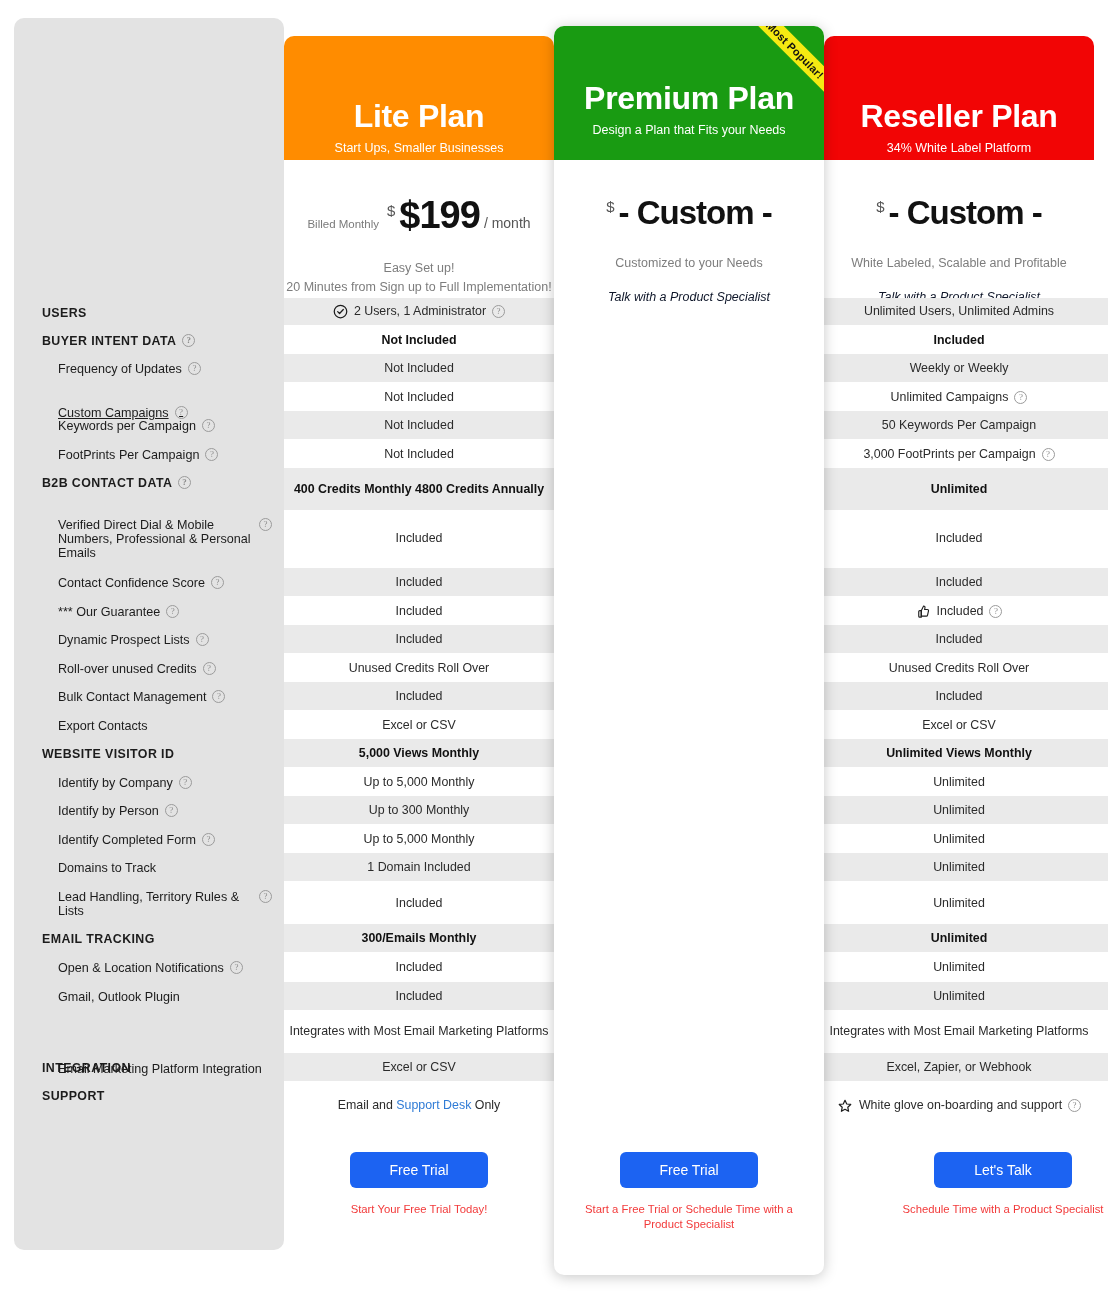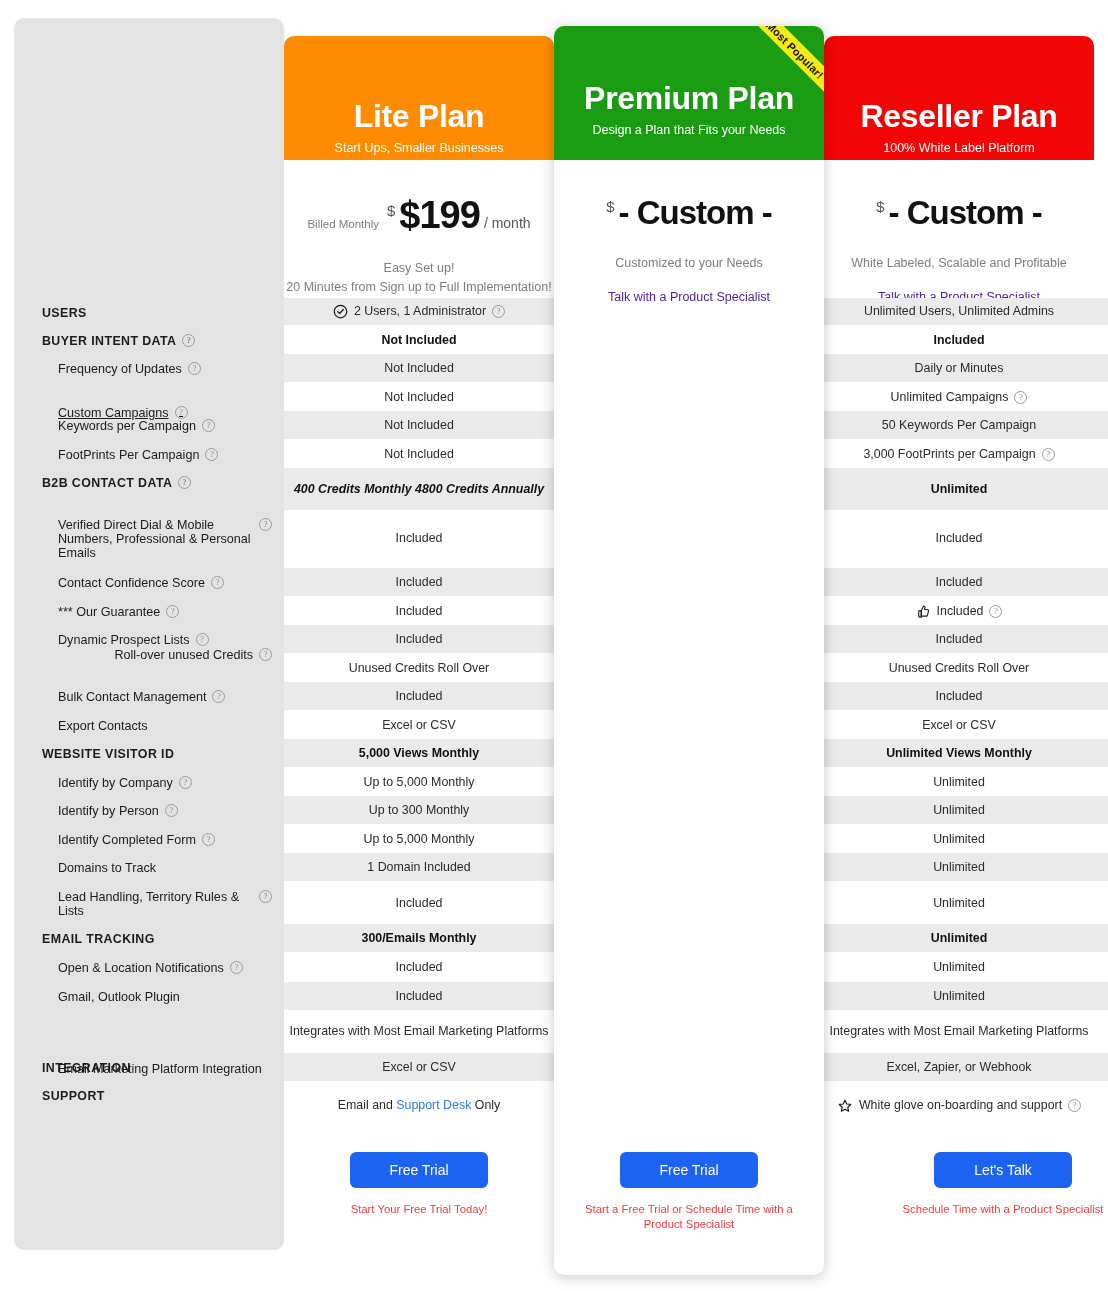"100% White Label Platform" div.plan-sub { text: 100% -> 34% }
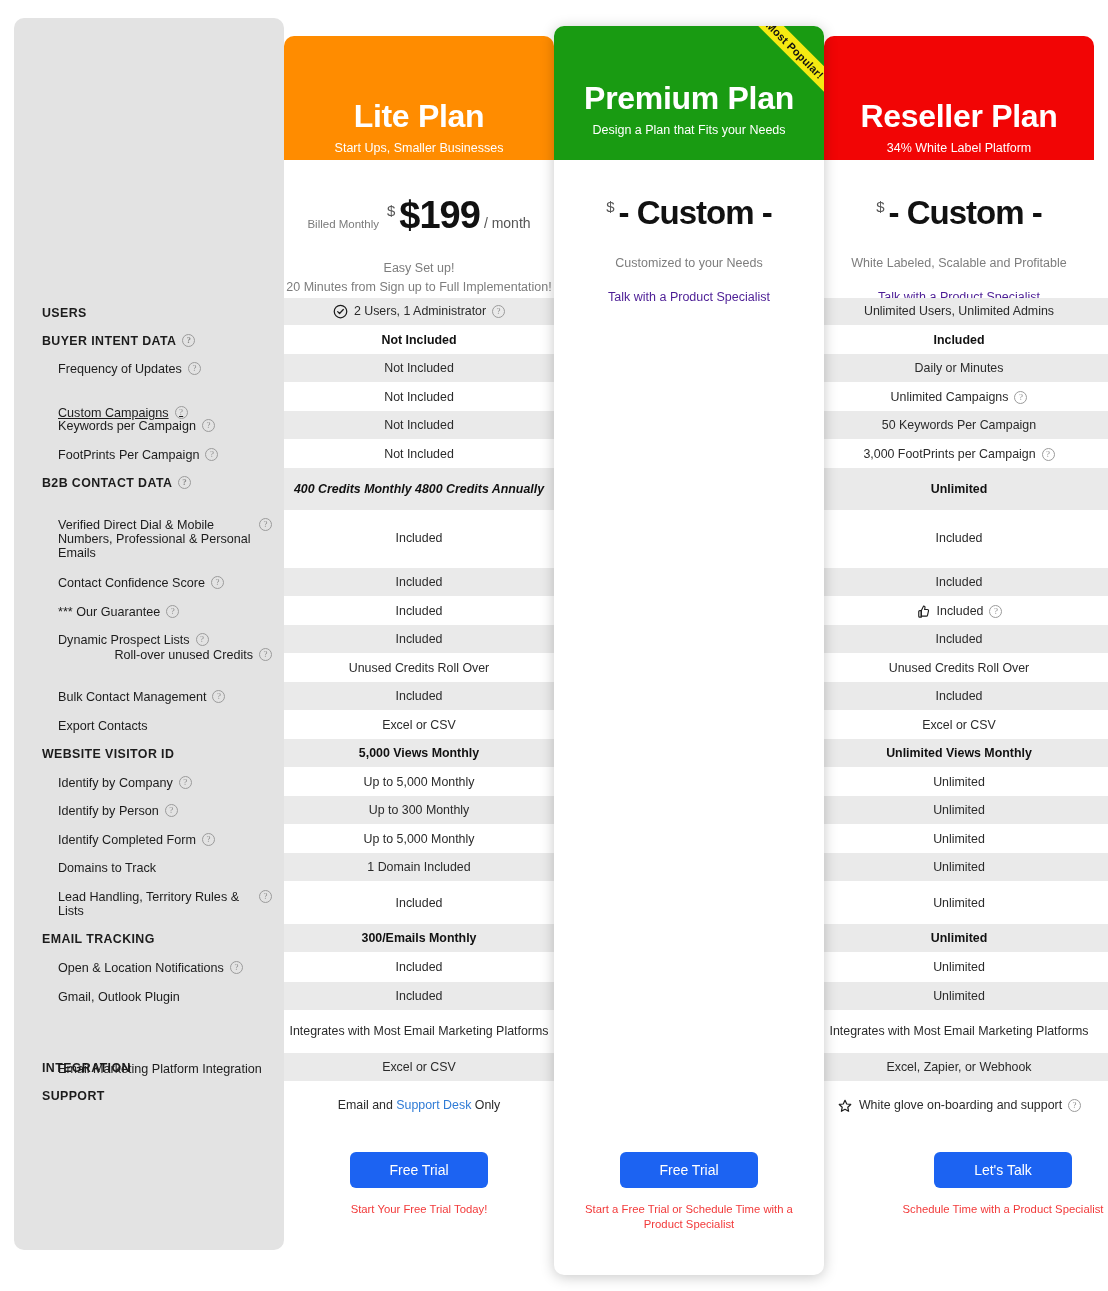"Talk with a Product Specialist" .price-note2.italic { color: #4c1d95 -> #0f172a; font-style: none -> italic }
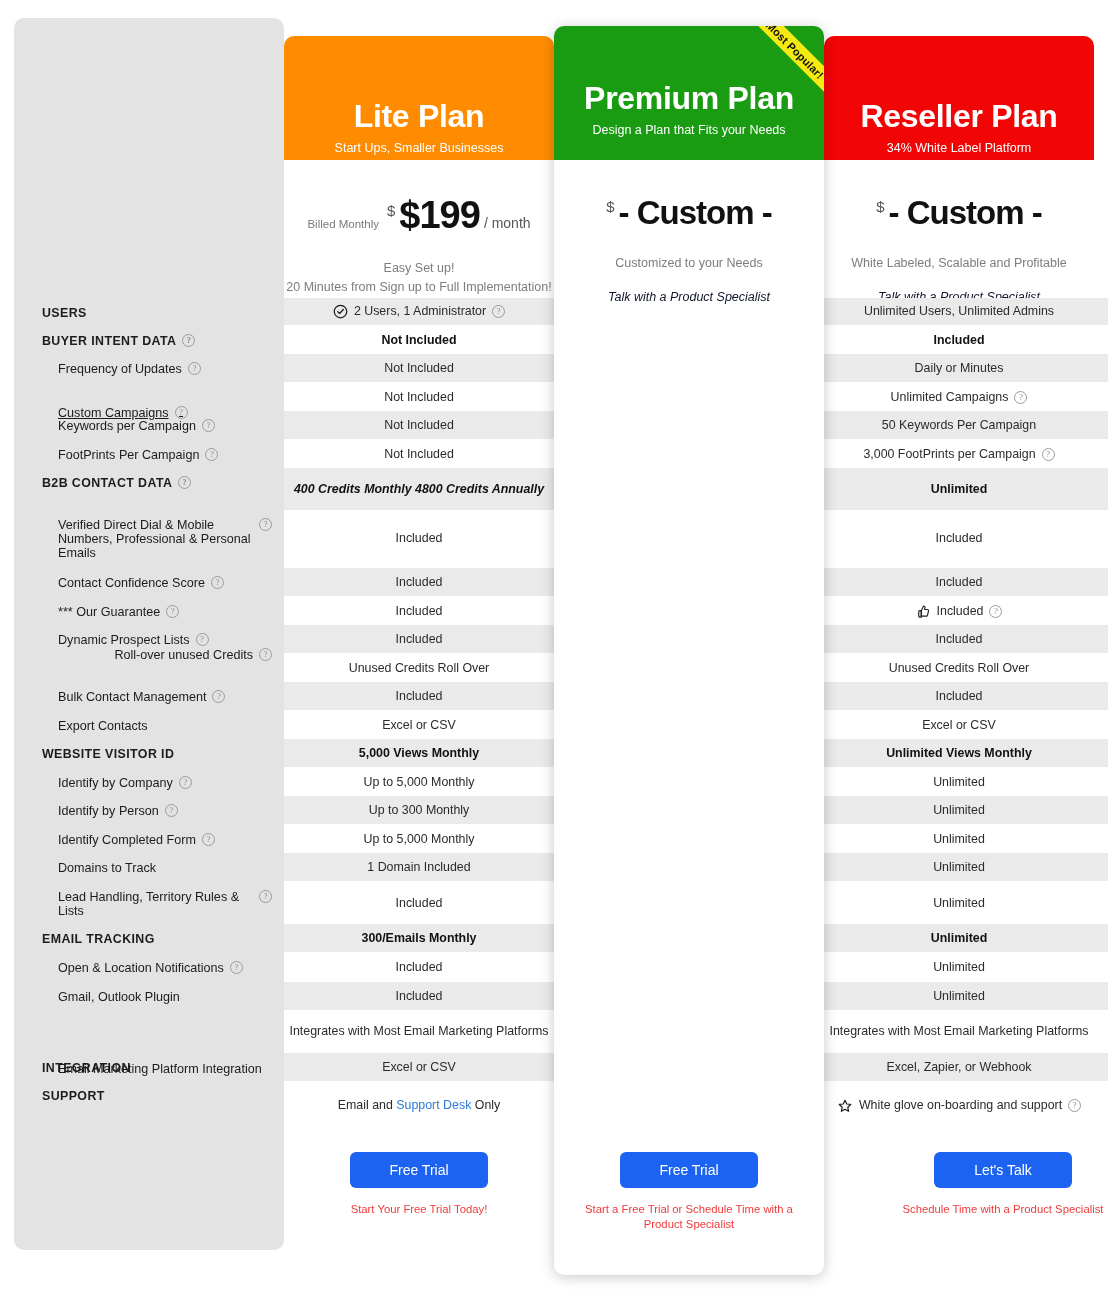"Daily or Minutes" span { text: Daily or Minutes -> Weekly or Weekly }
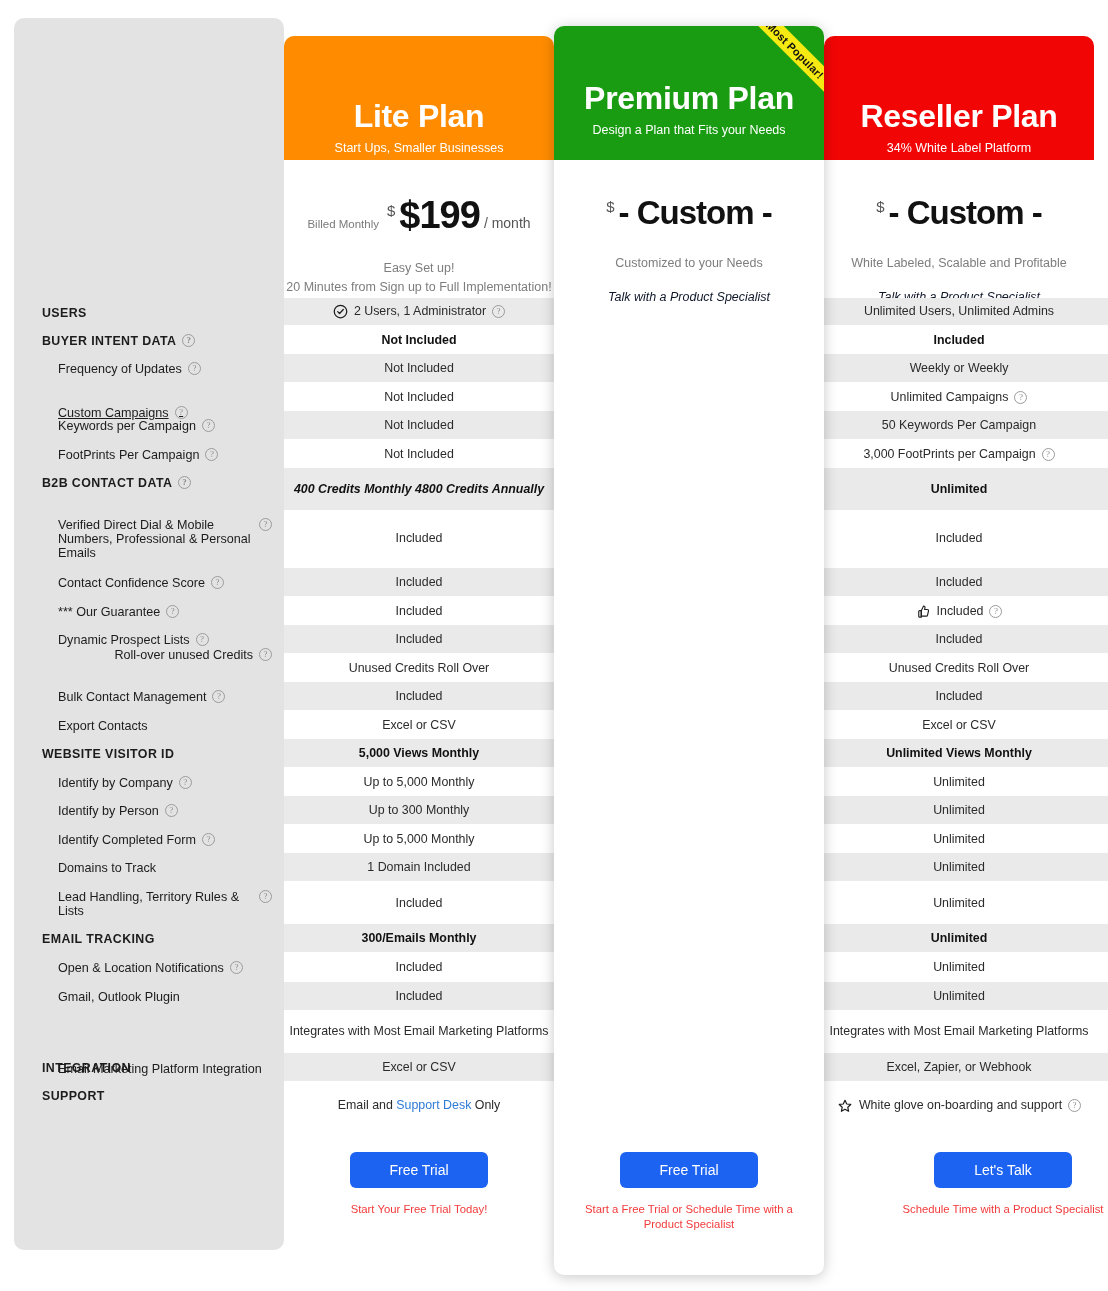"400 Credits Monthly 4800 Credits" div.cell { font-style: italic -> none }
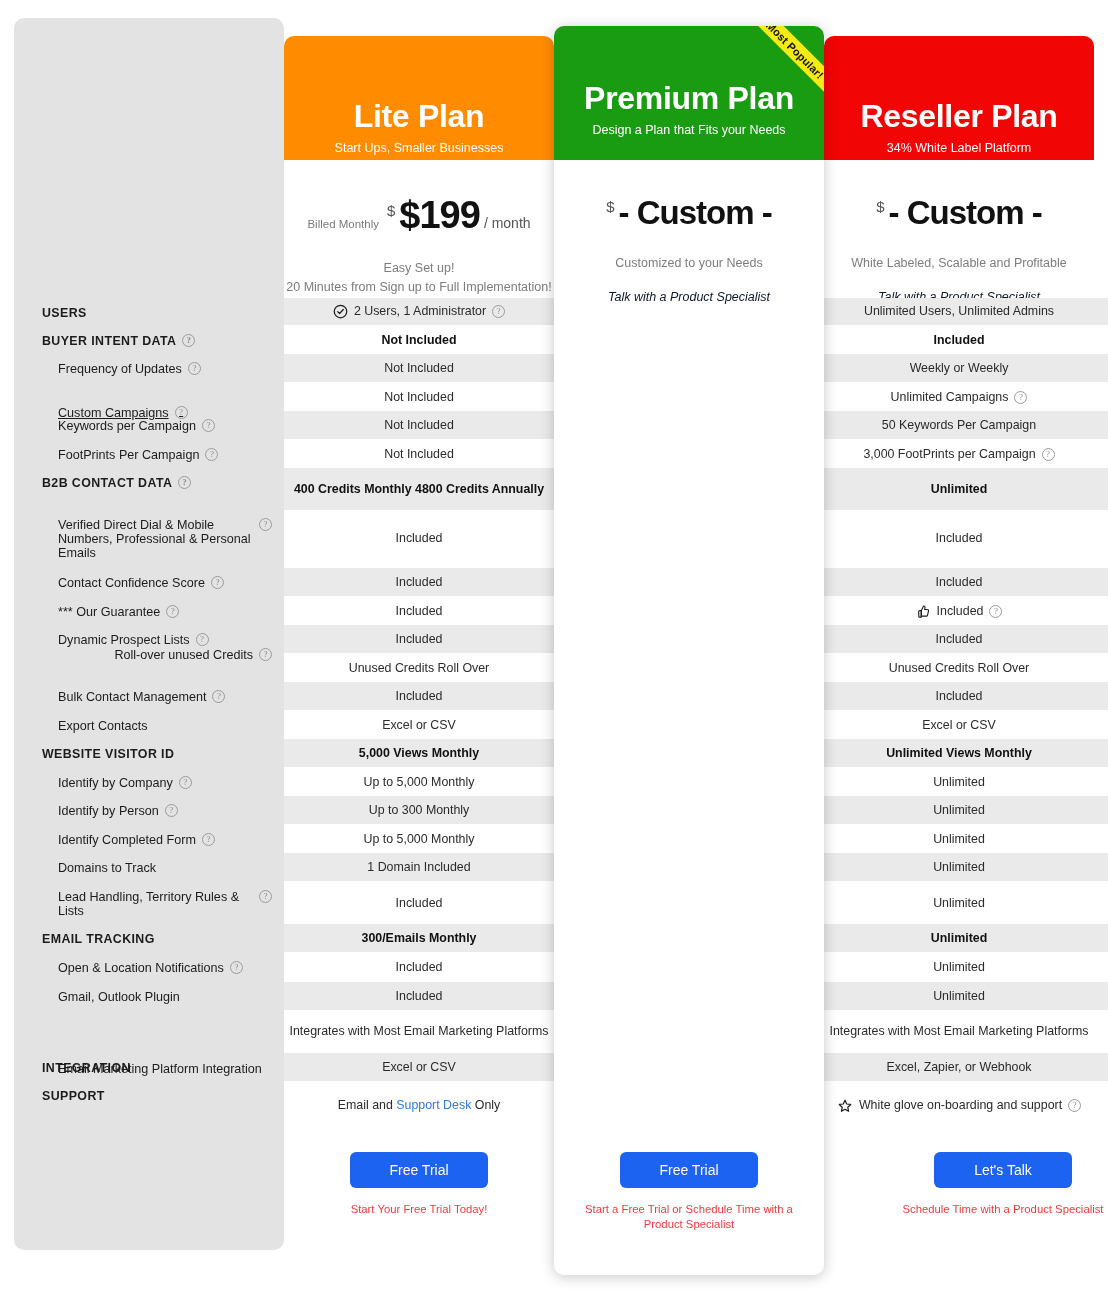"Roll-over unused Credits" div.lbl { justify-content: flex-end -> none; top: 648px -> 662px }
